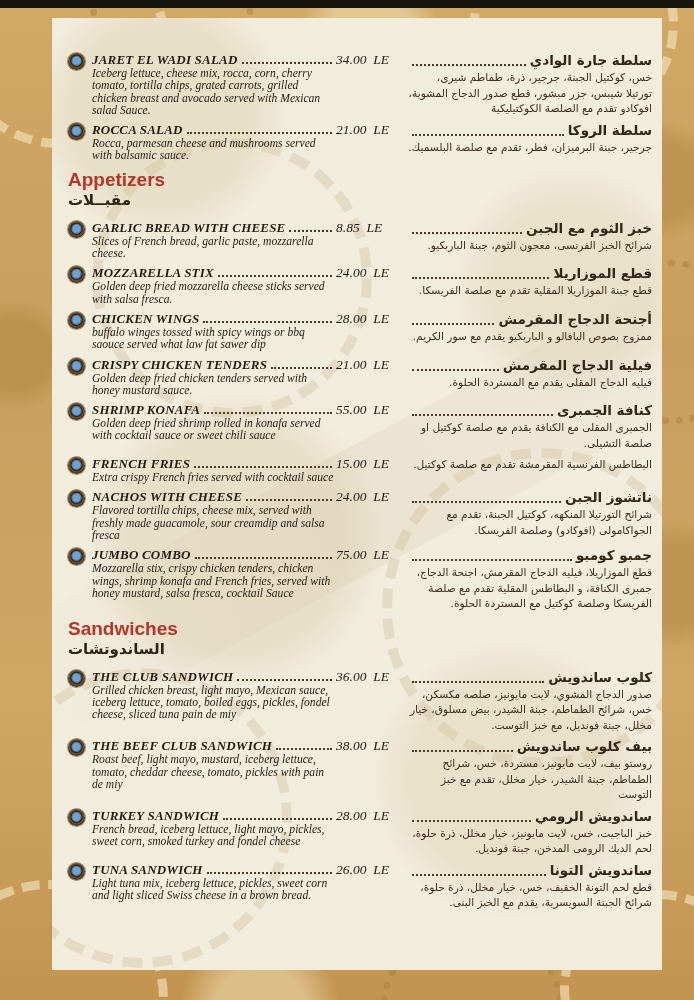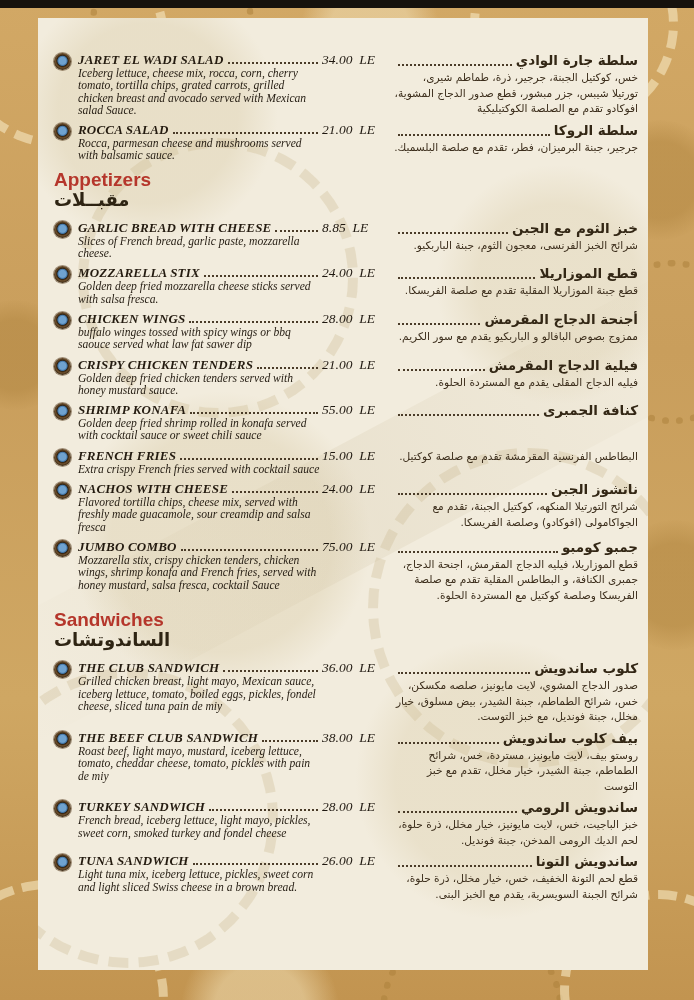"JARET EL WADI SALAD" .menu-page { left: 38px -> 52px }
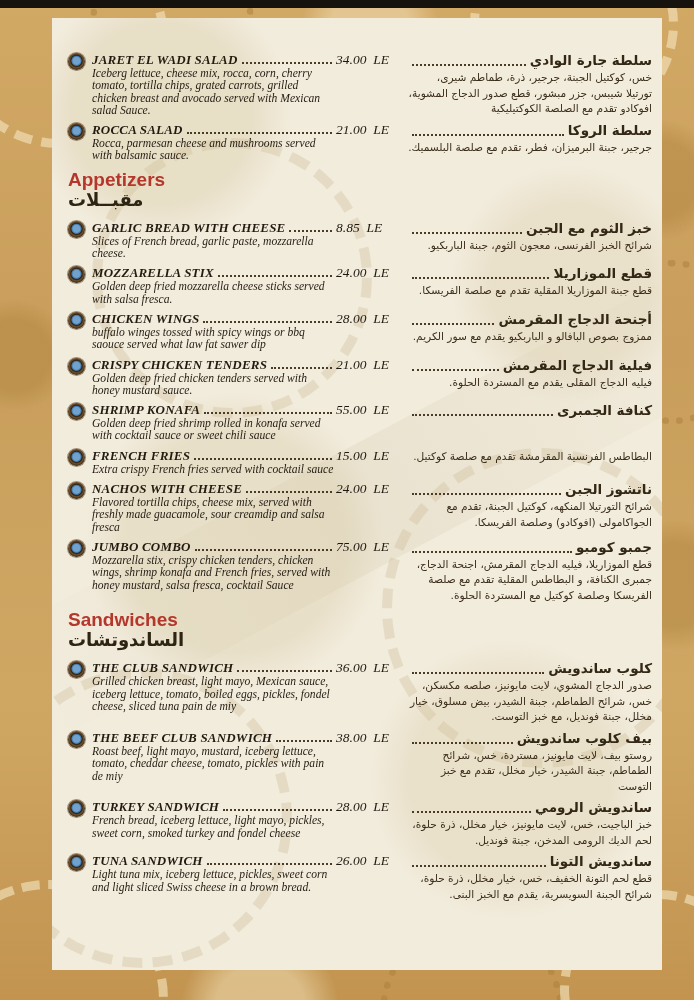"مقبــلات" .section-title-ar { font-size: 18px -> 15px }
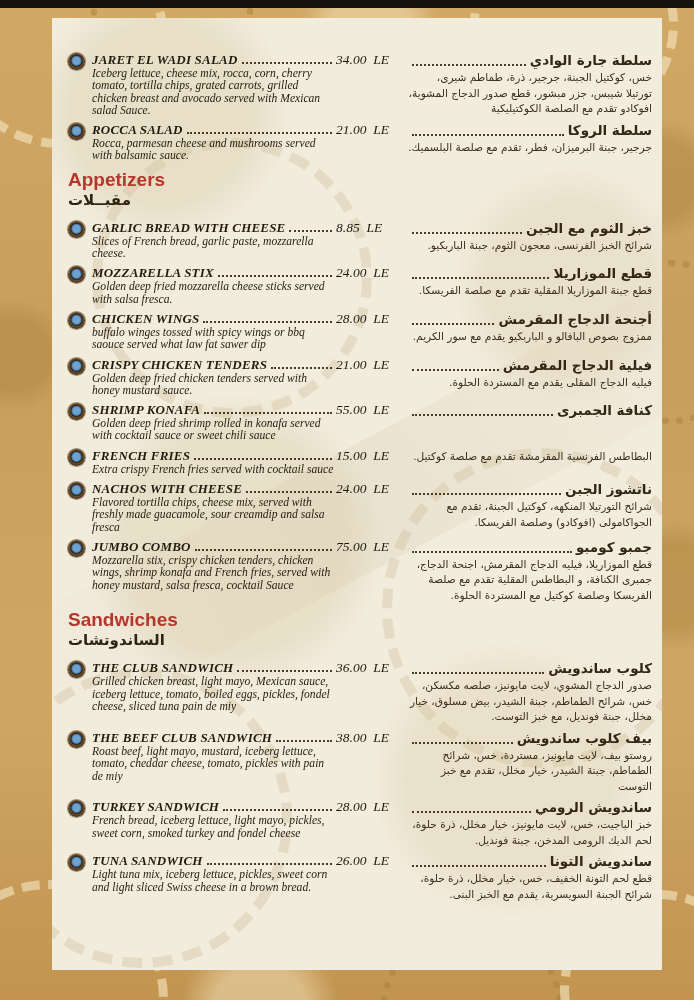"الجمبرى المقلى مع الكنافة يقدم" div.ar-desc { html: none -> <div>الجمبرى المقلى مع الكنافة يقدم مع صلصة كوكتيل او صلصة التشيلى.</div> }
